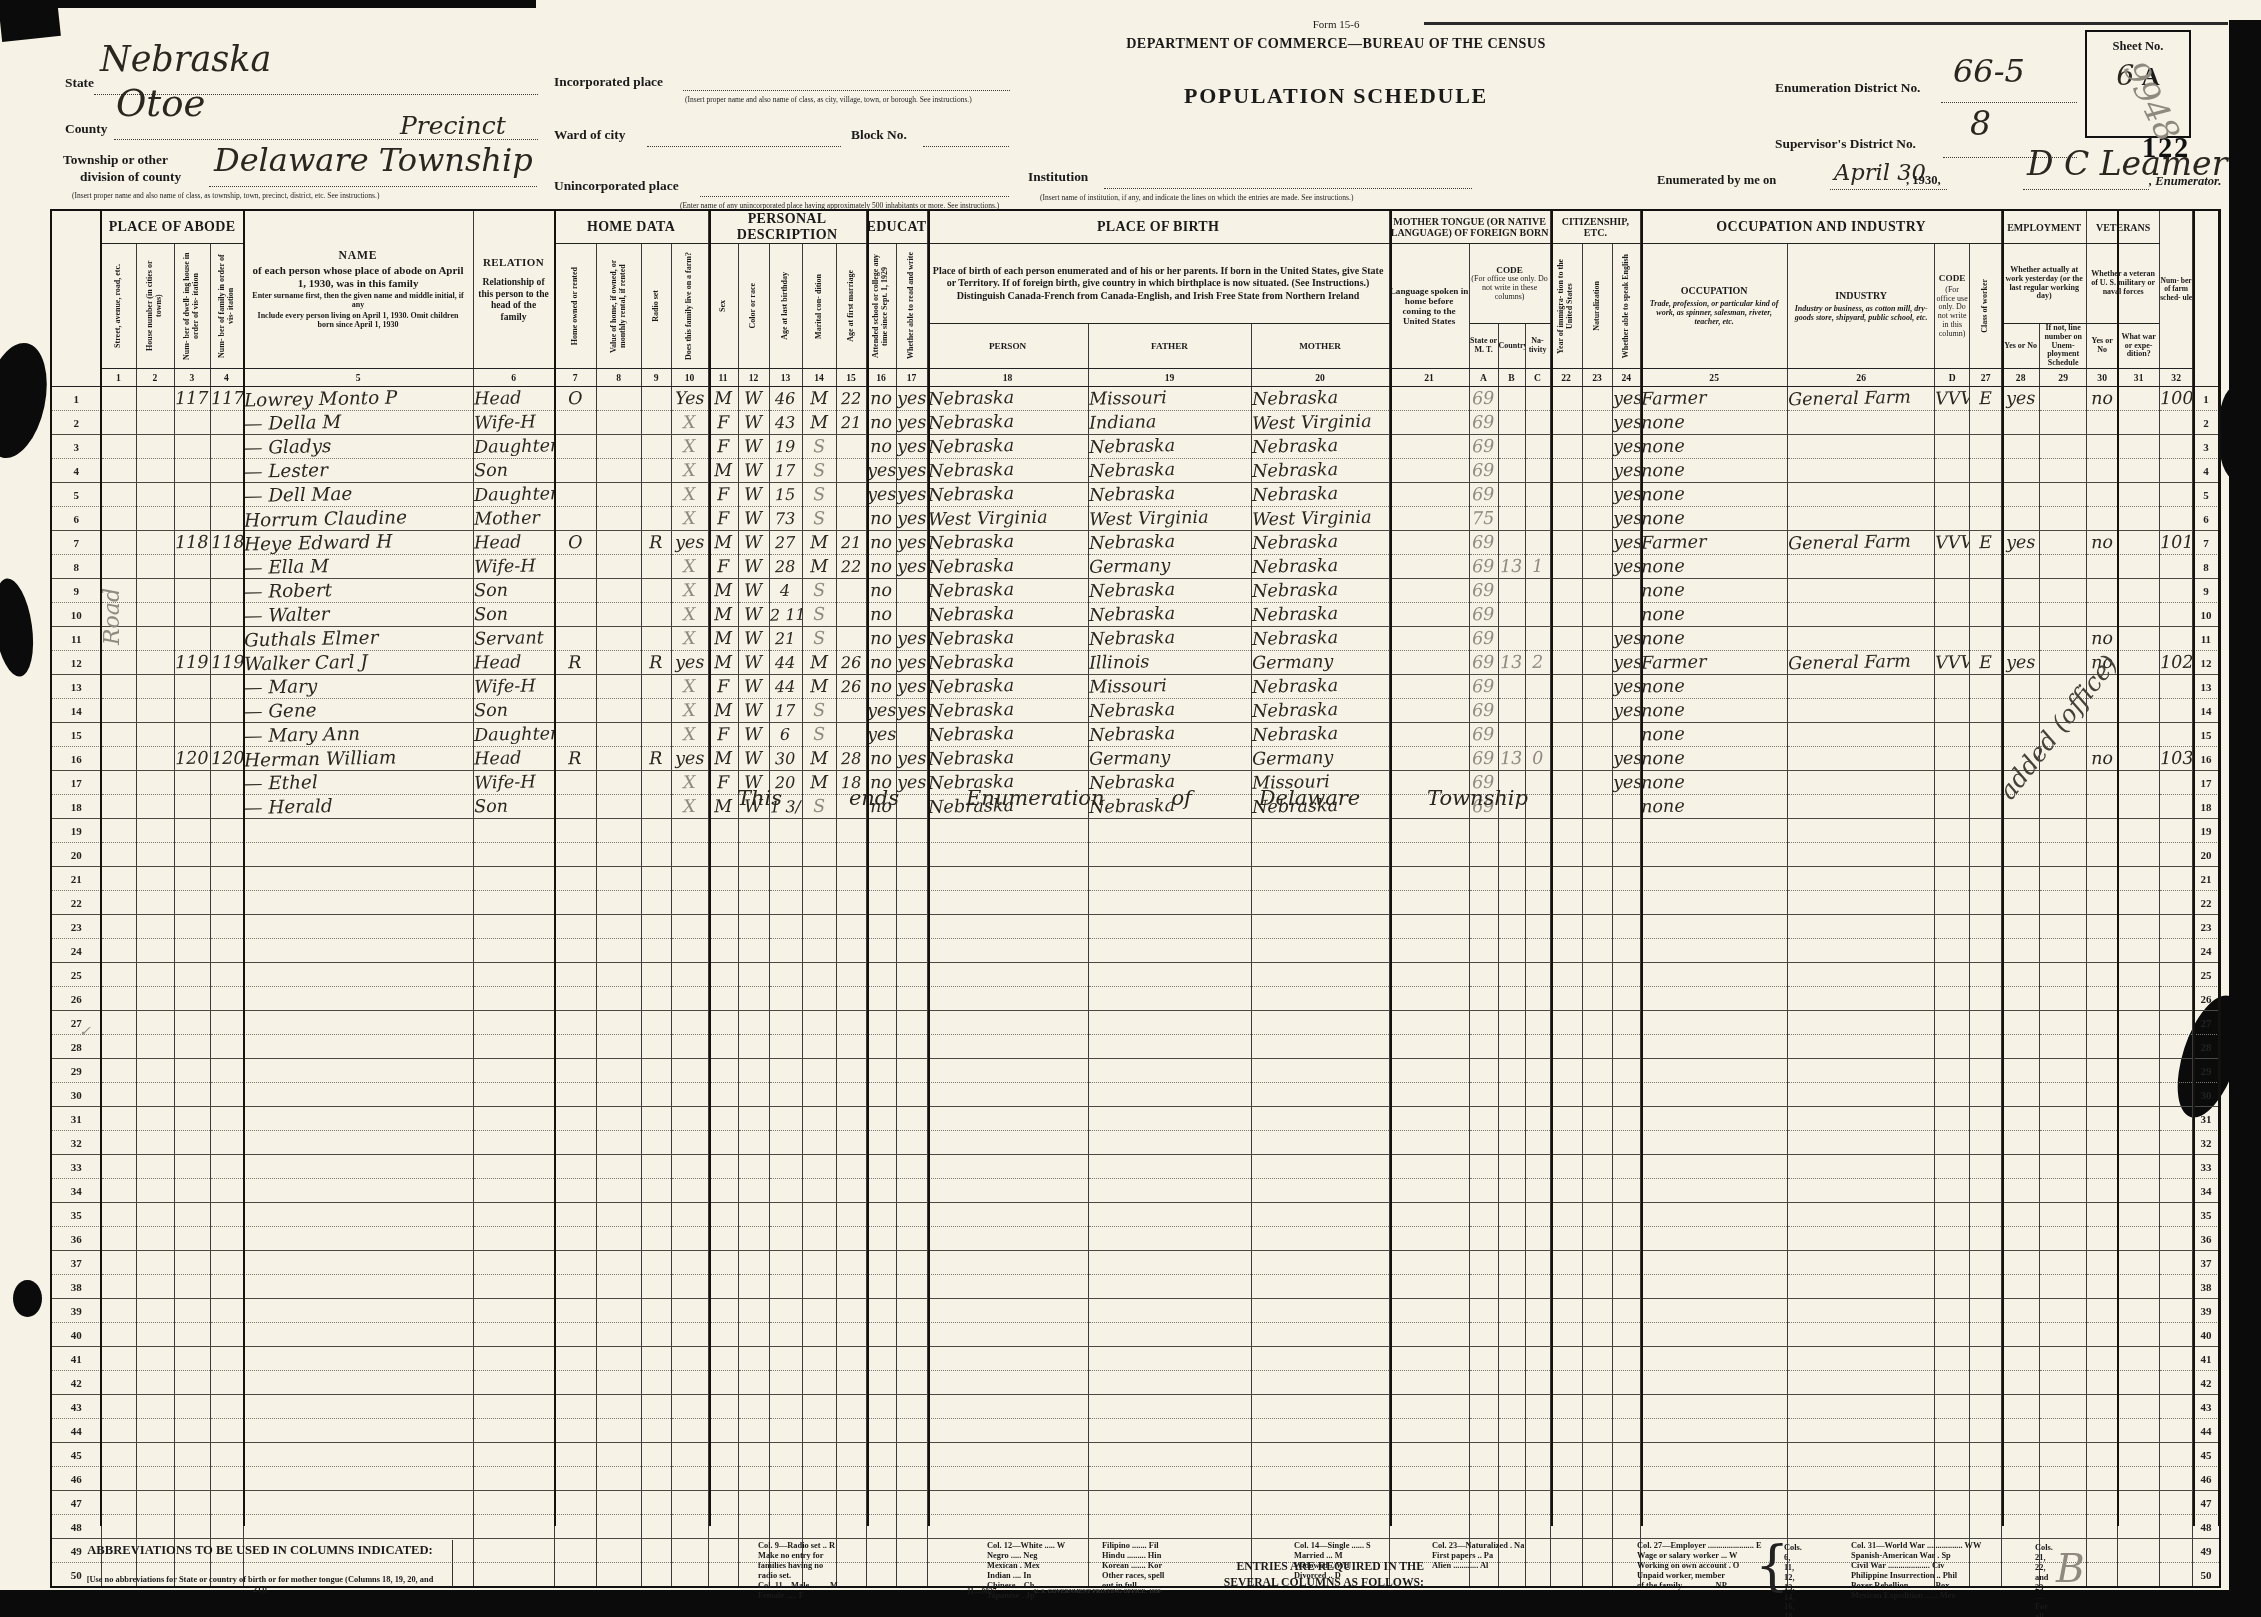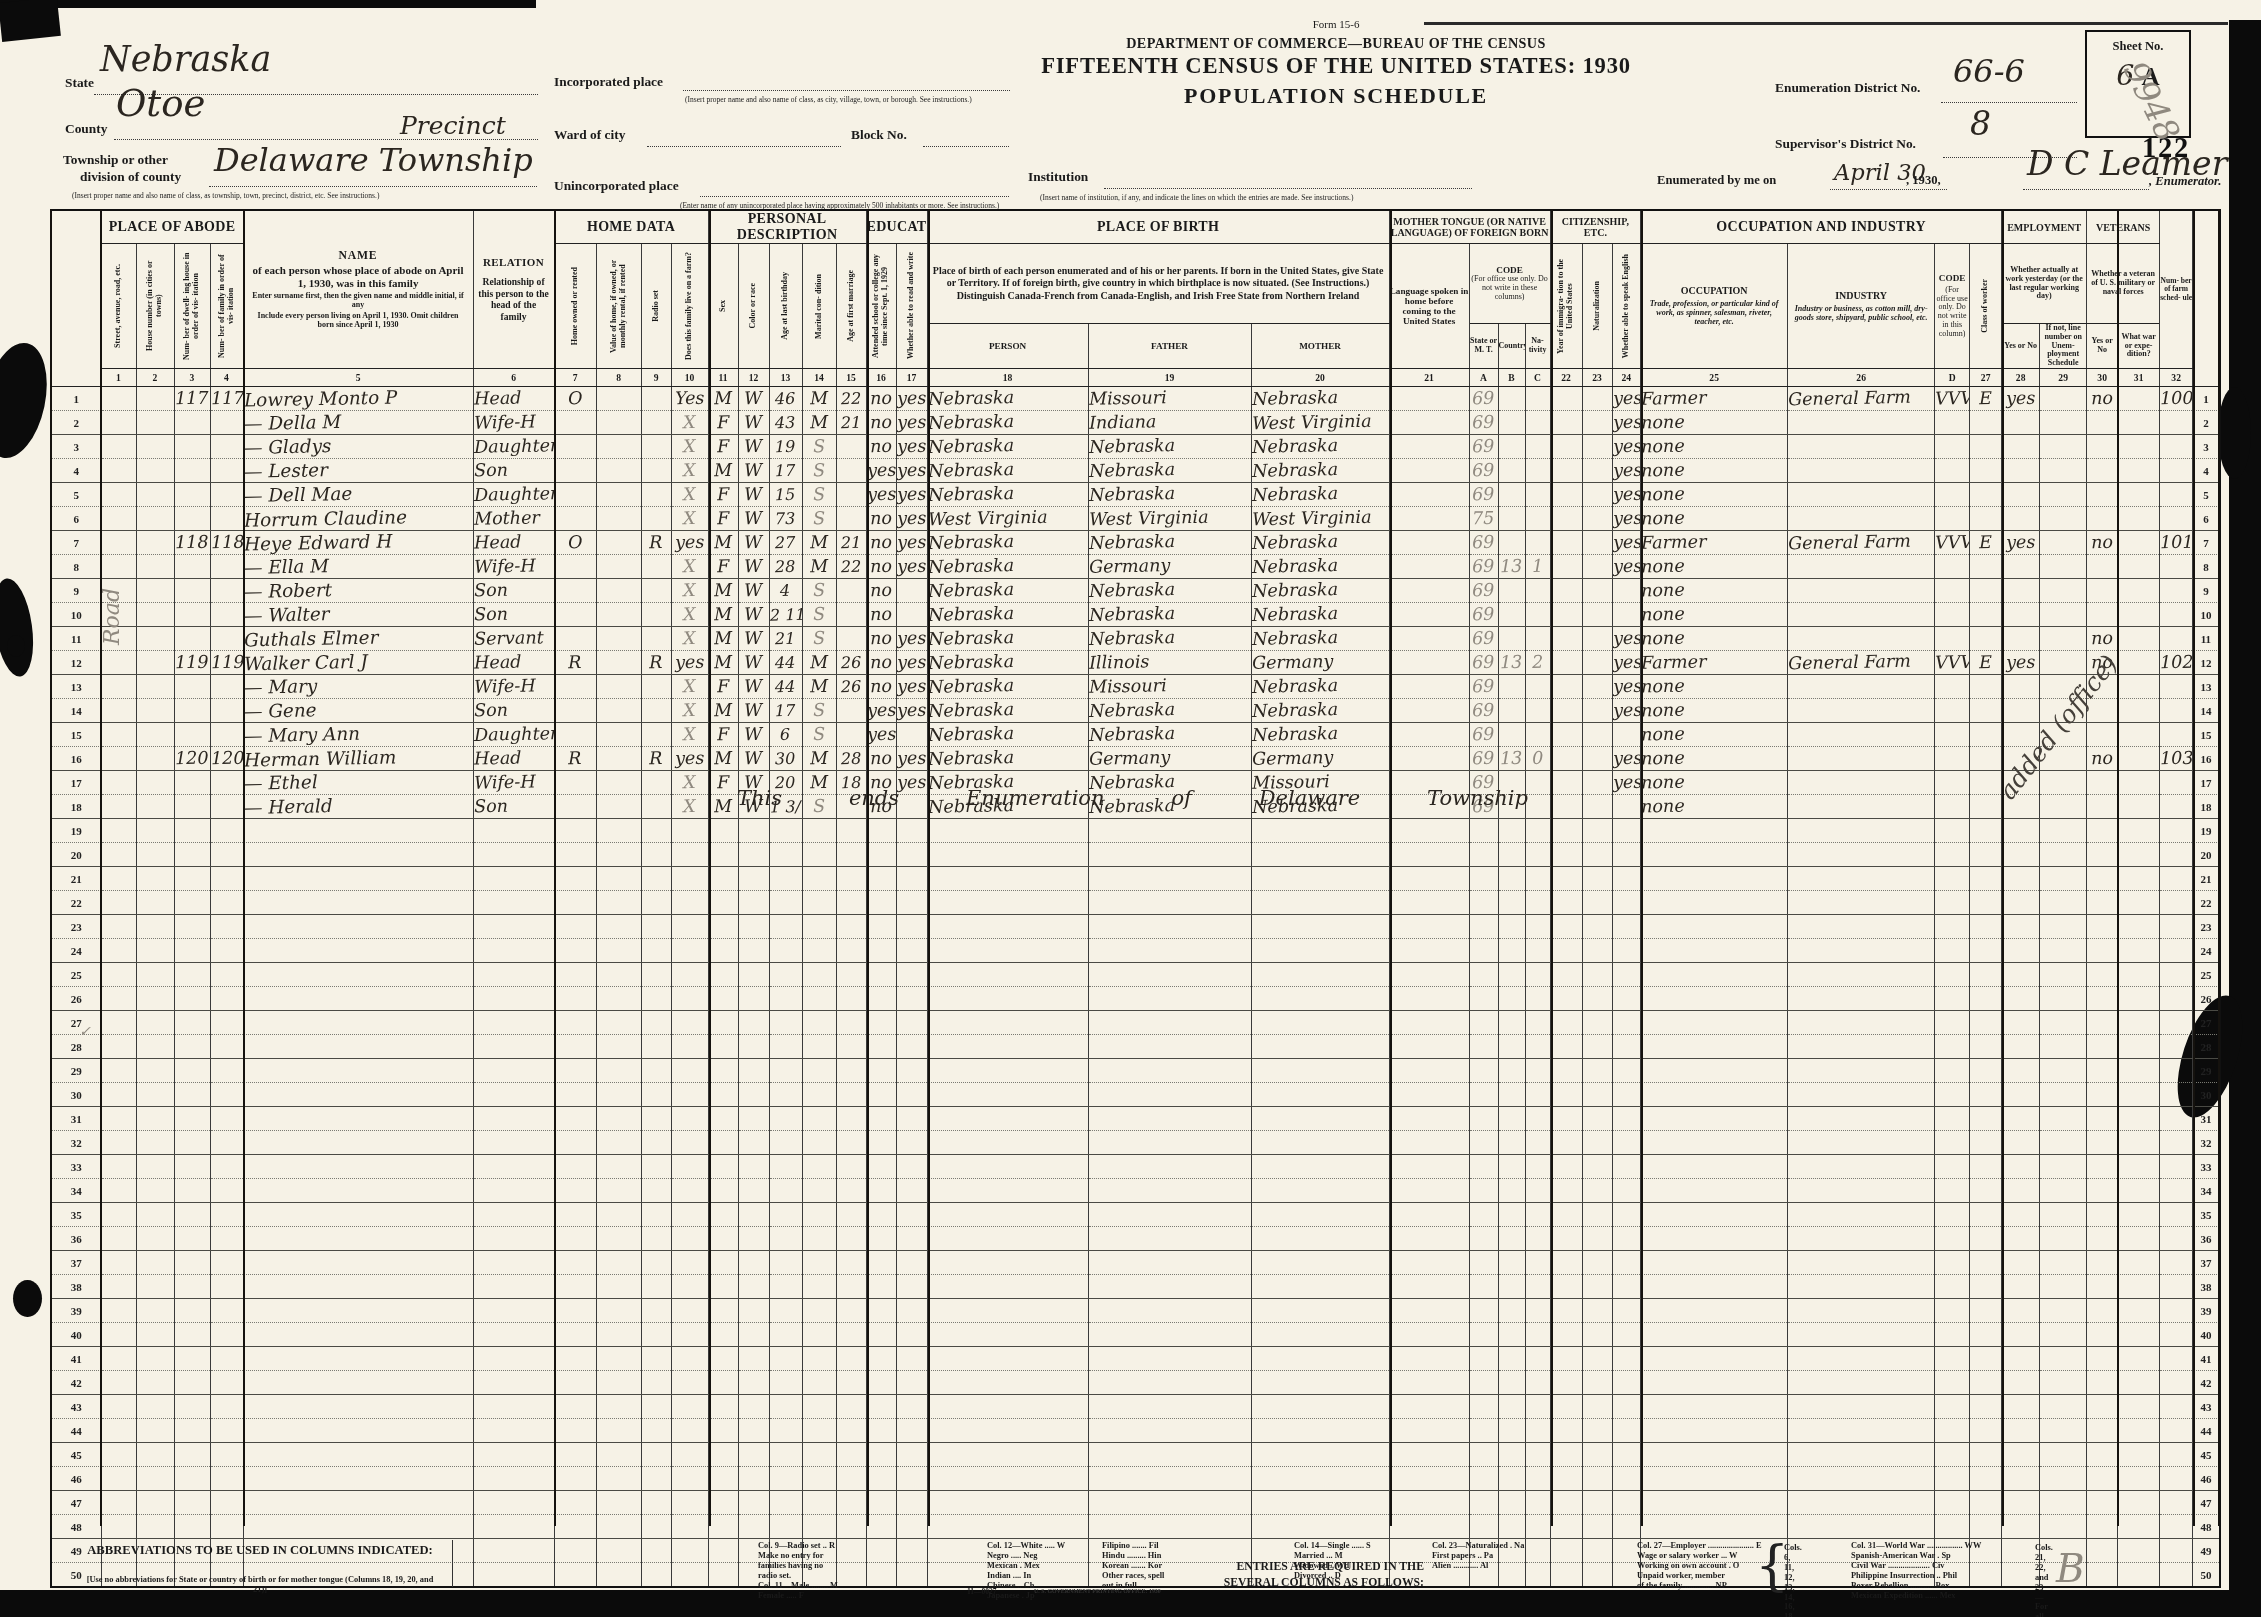"FIFTEENTH CENSUS OF THE UNITED" div.title1 { html: <div>FIFTEENTH CENSUS OF THE UNITED STATES: 1930</div> -> none }
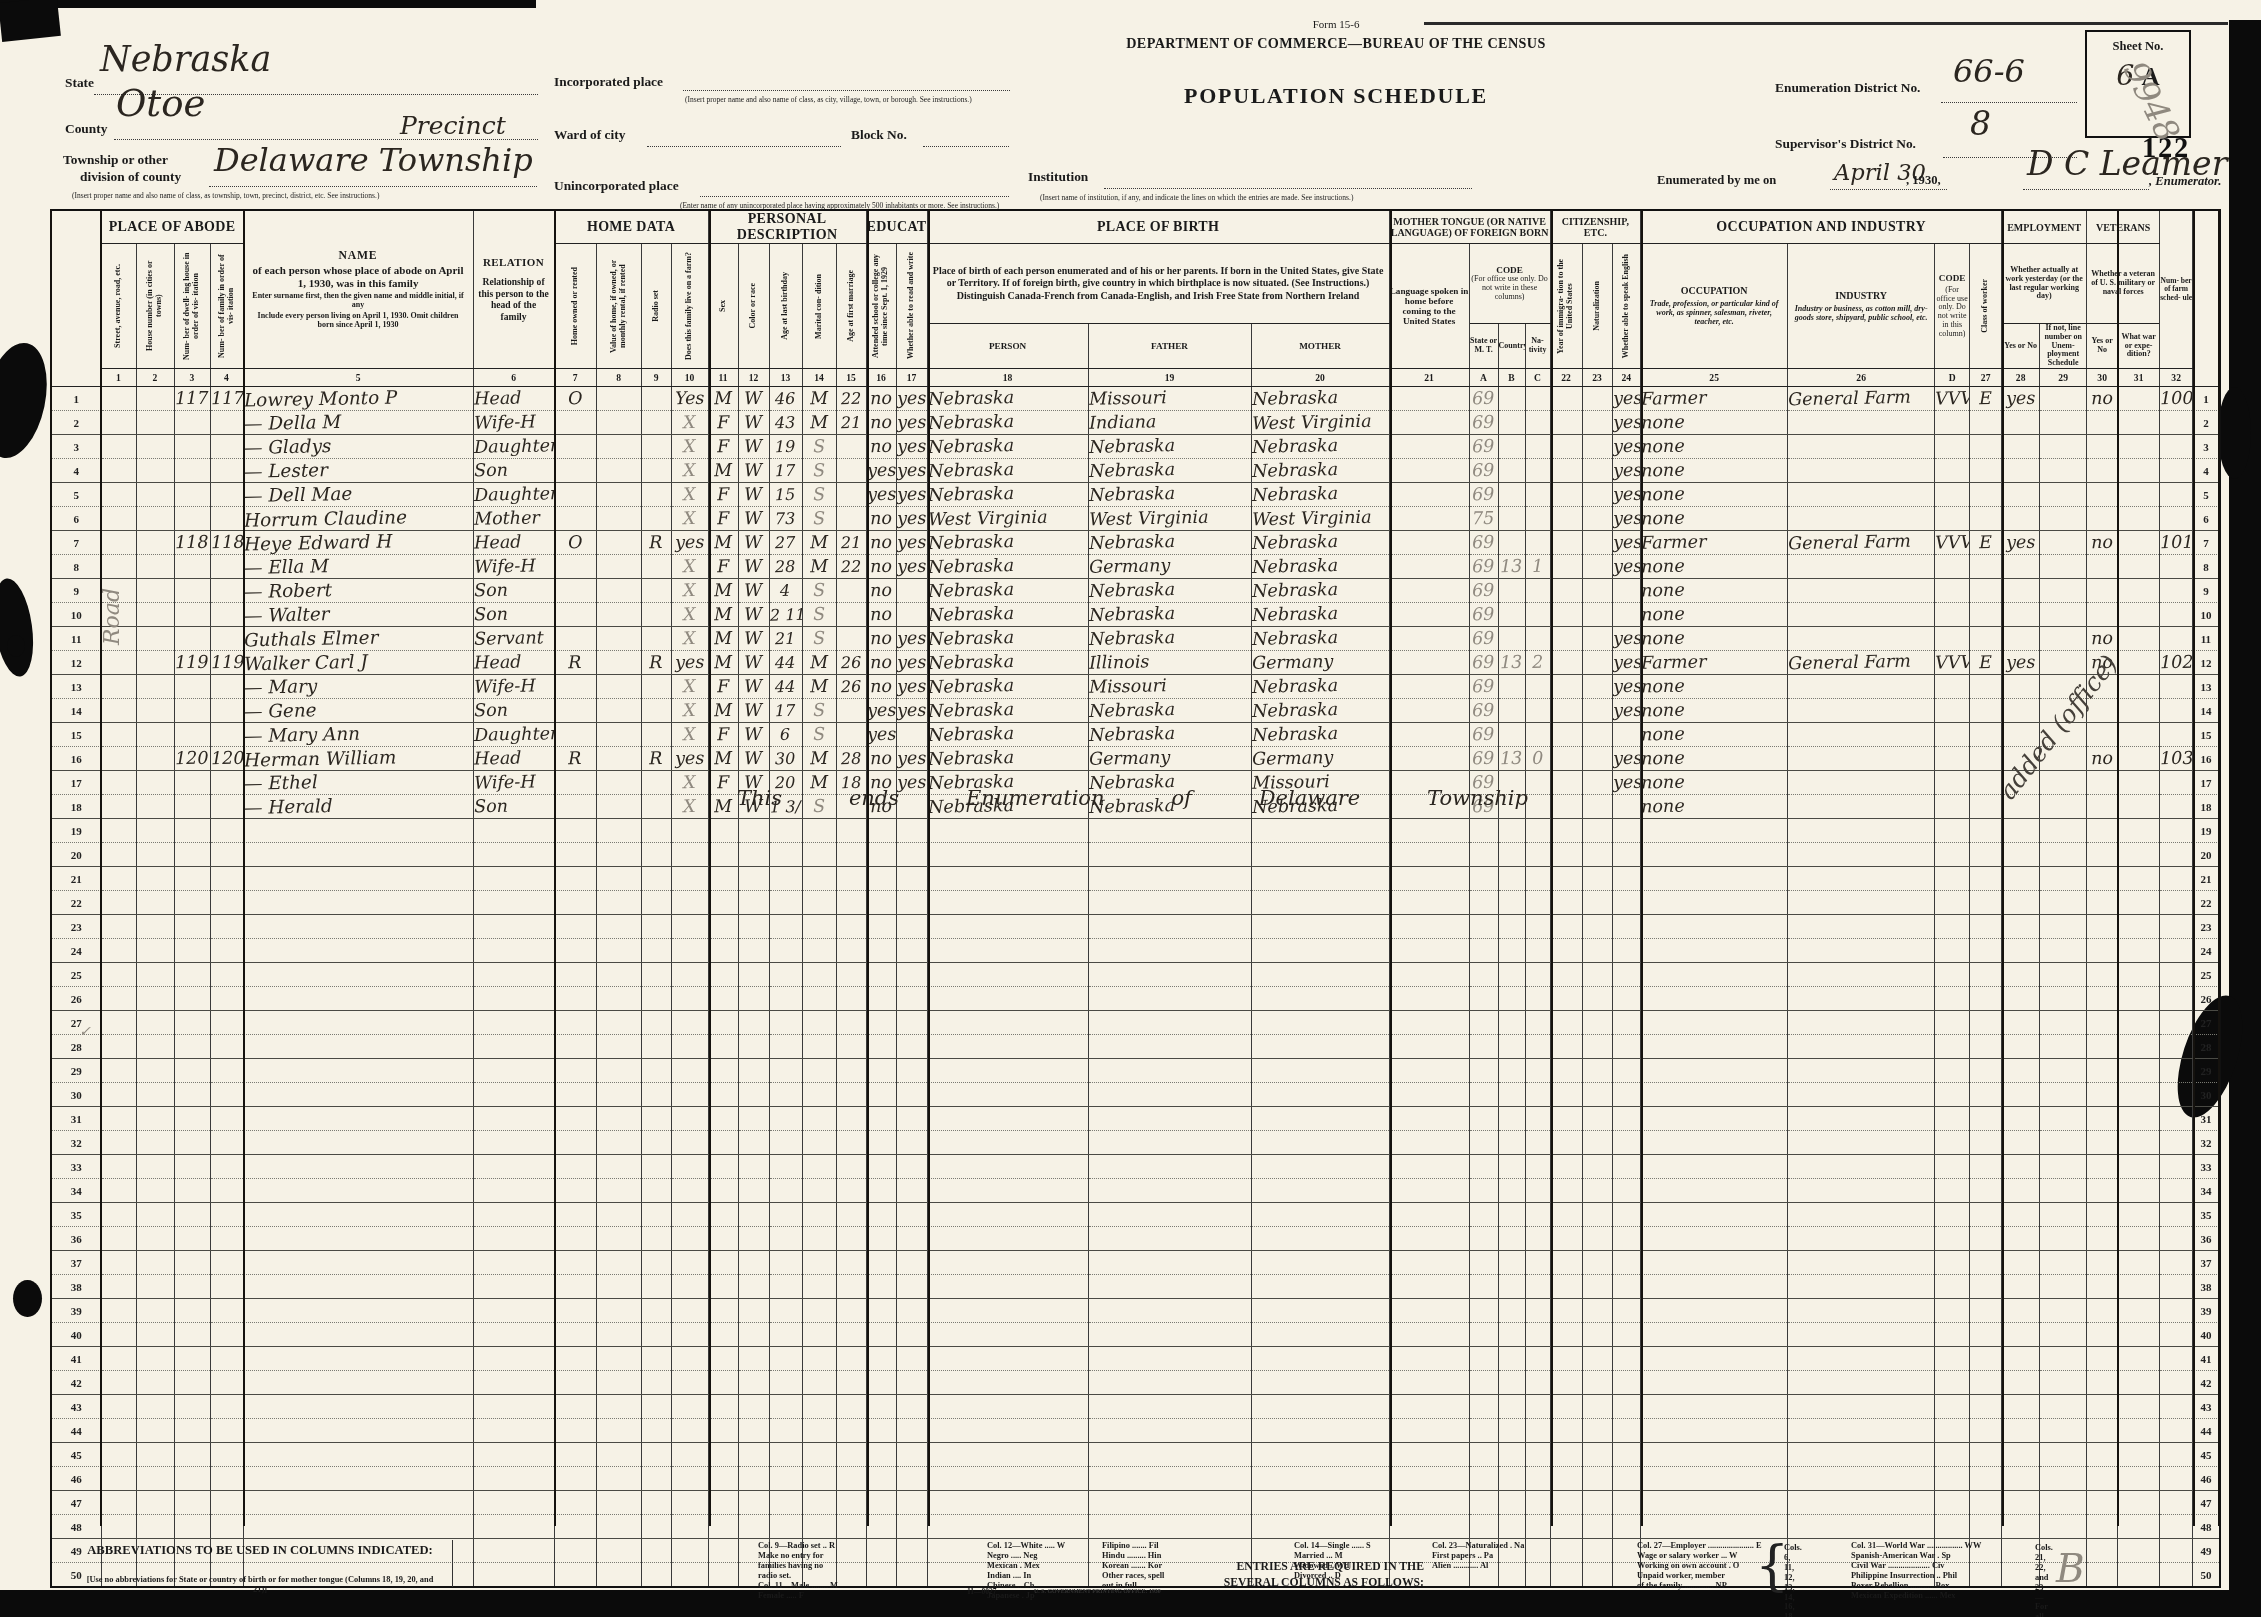"66-6" div.hwpos { text: 66-6 -> 66-5 }
